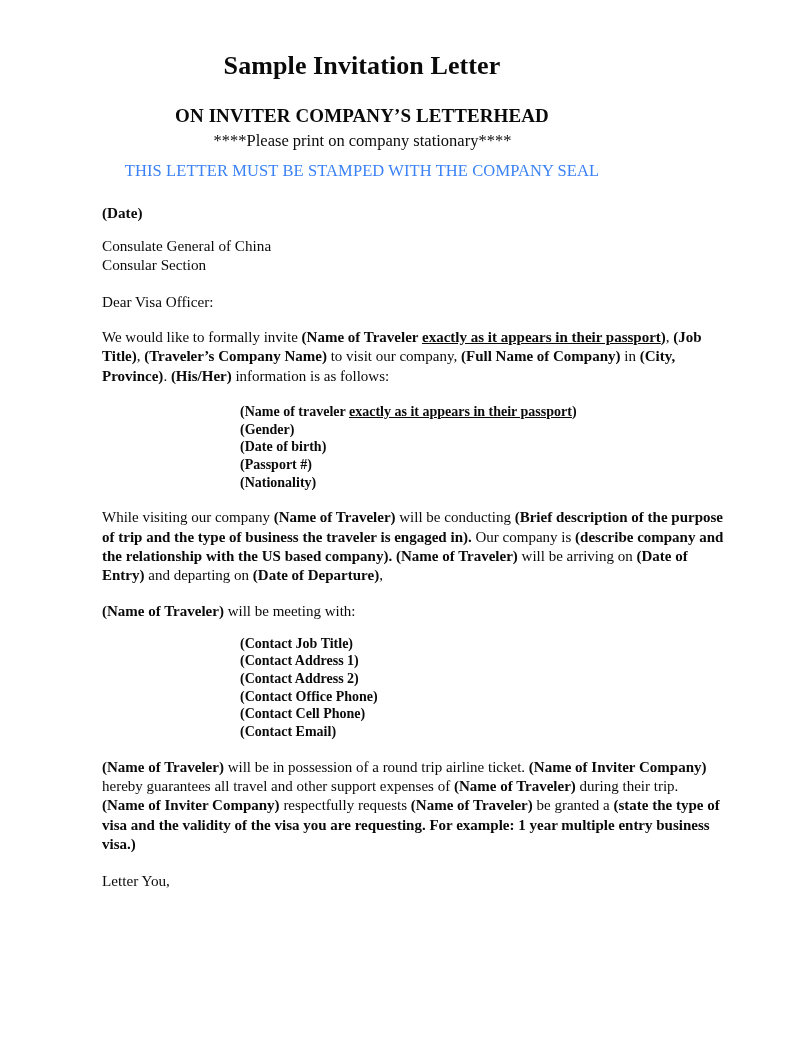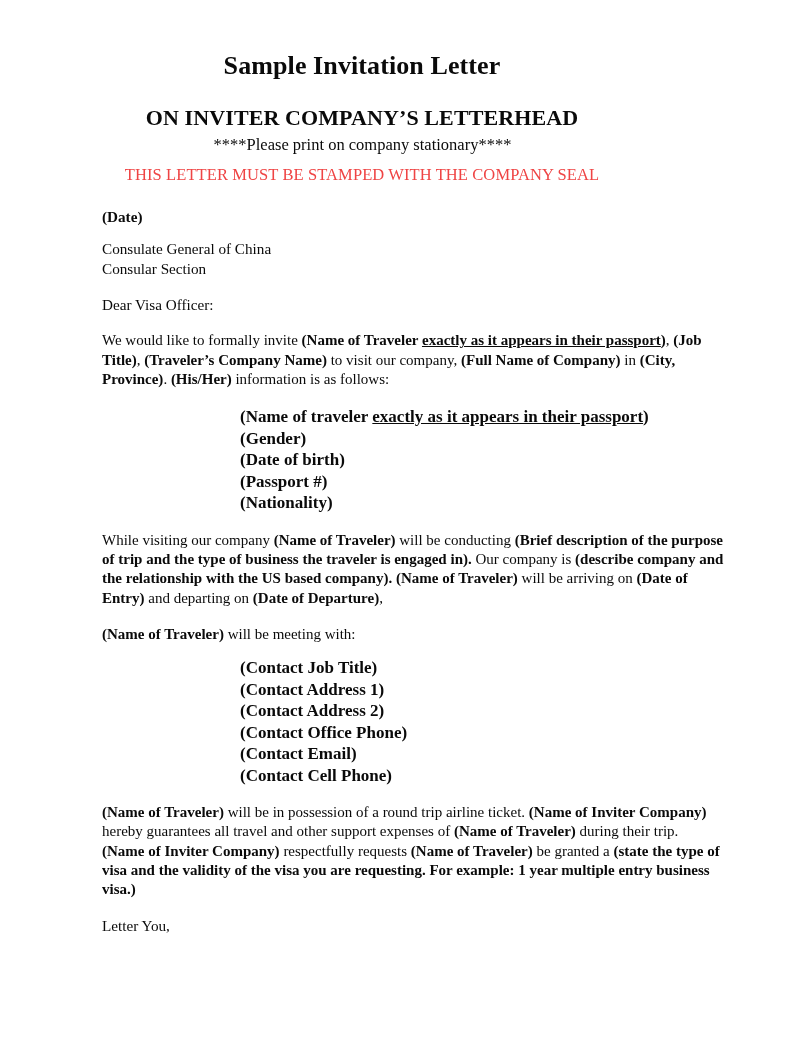"ON INVITER COMPANY’S LETTERHEAD" .letterhead-line { font-size: 22px -> 19px }
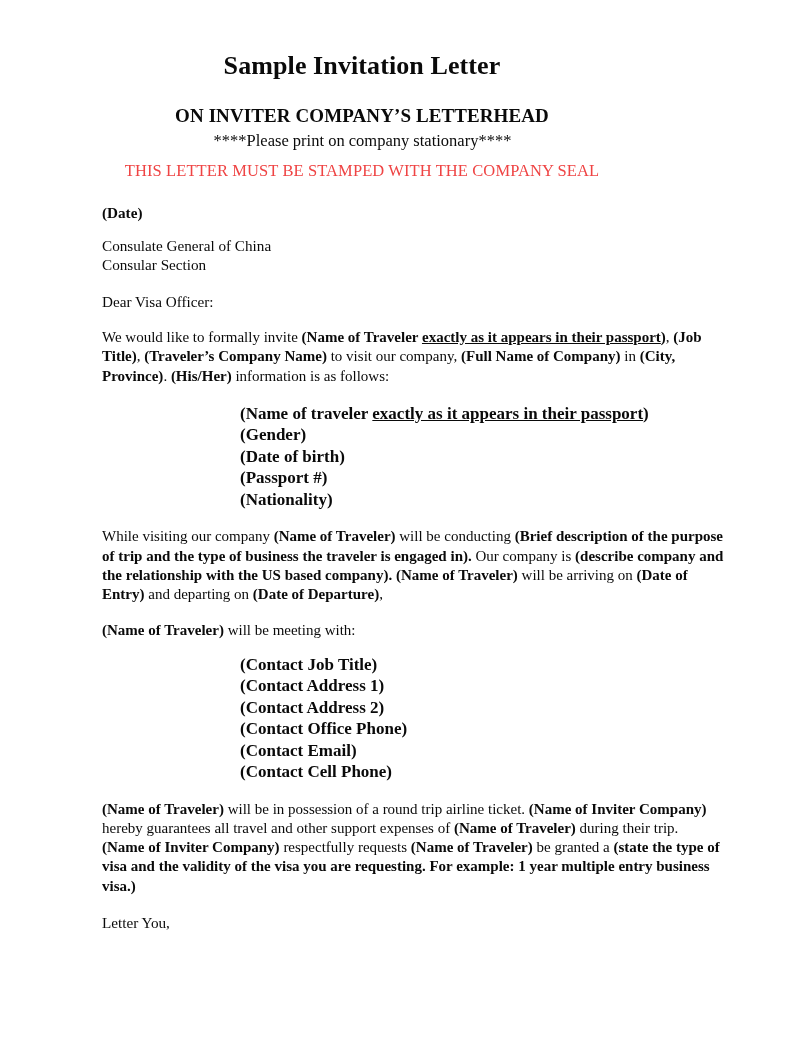"THIS LETTER MUST BE STAMPED" div.seal-line { color: #ef4444 -> #3b82f6 }
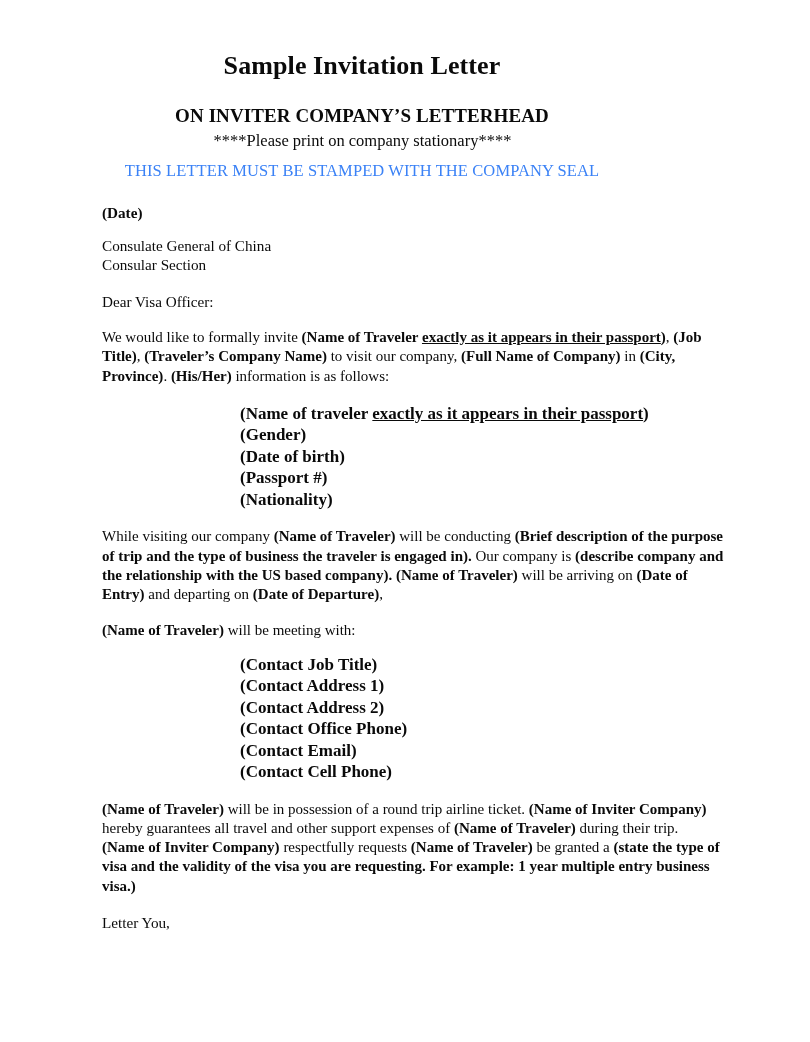"(Name of traveler exactly as" .indent-list { font-size: 17px -> 14px }
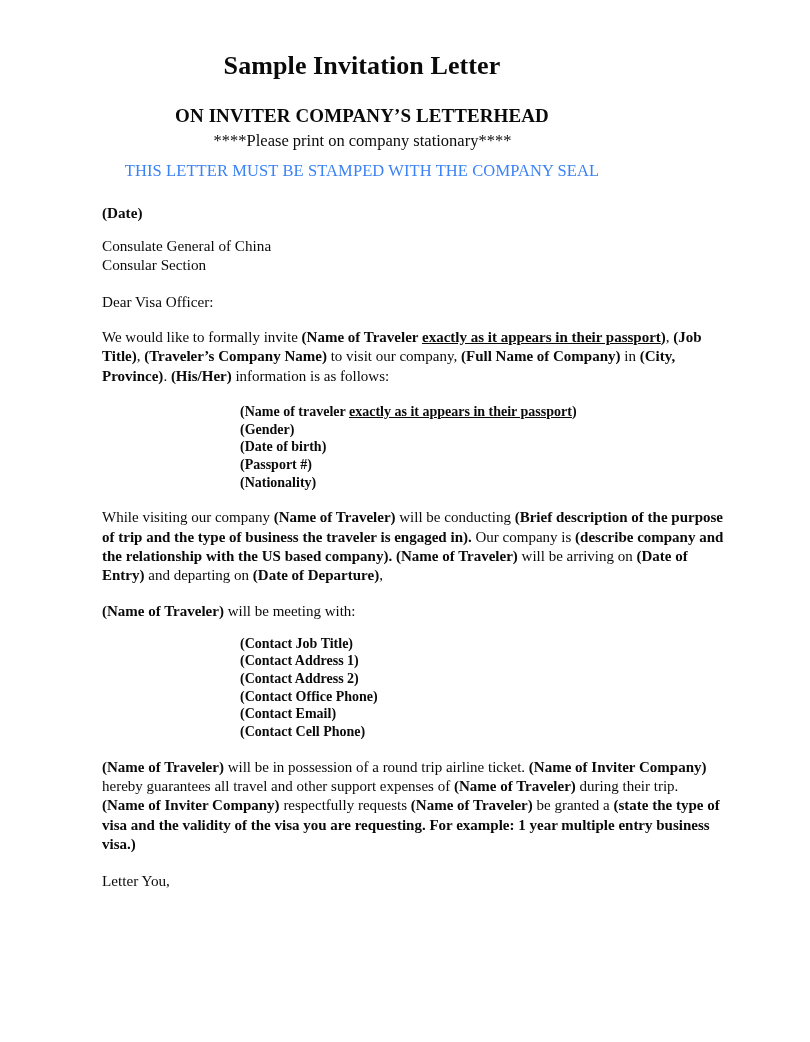"(Contact Email)" div.row { order: before "(Contact Cell Phone)" -> after "(Contact Cell Phone)" }
